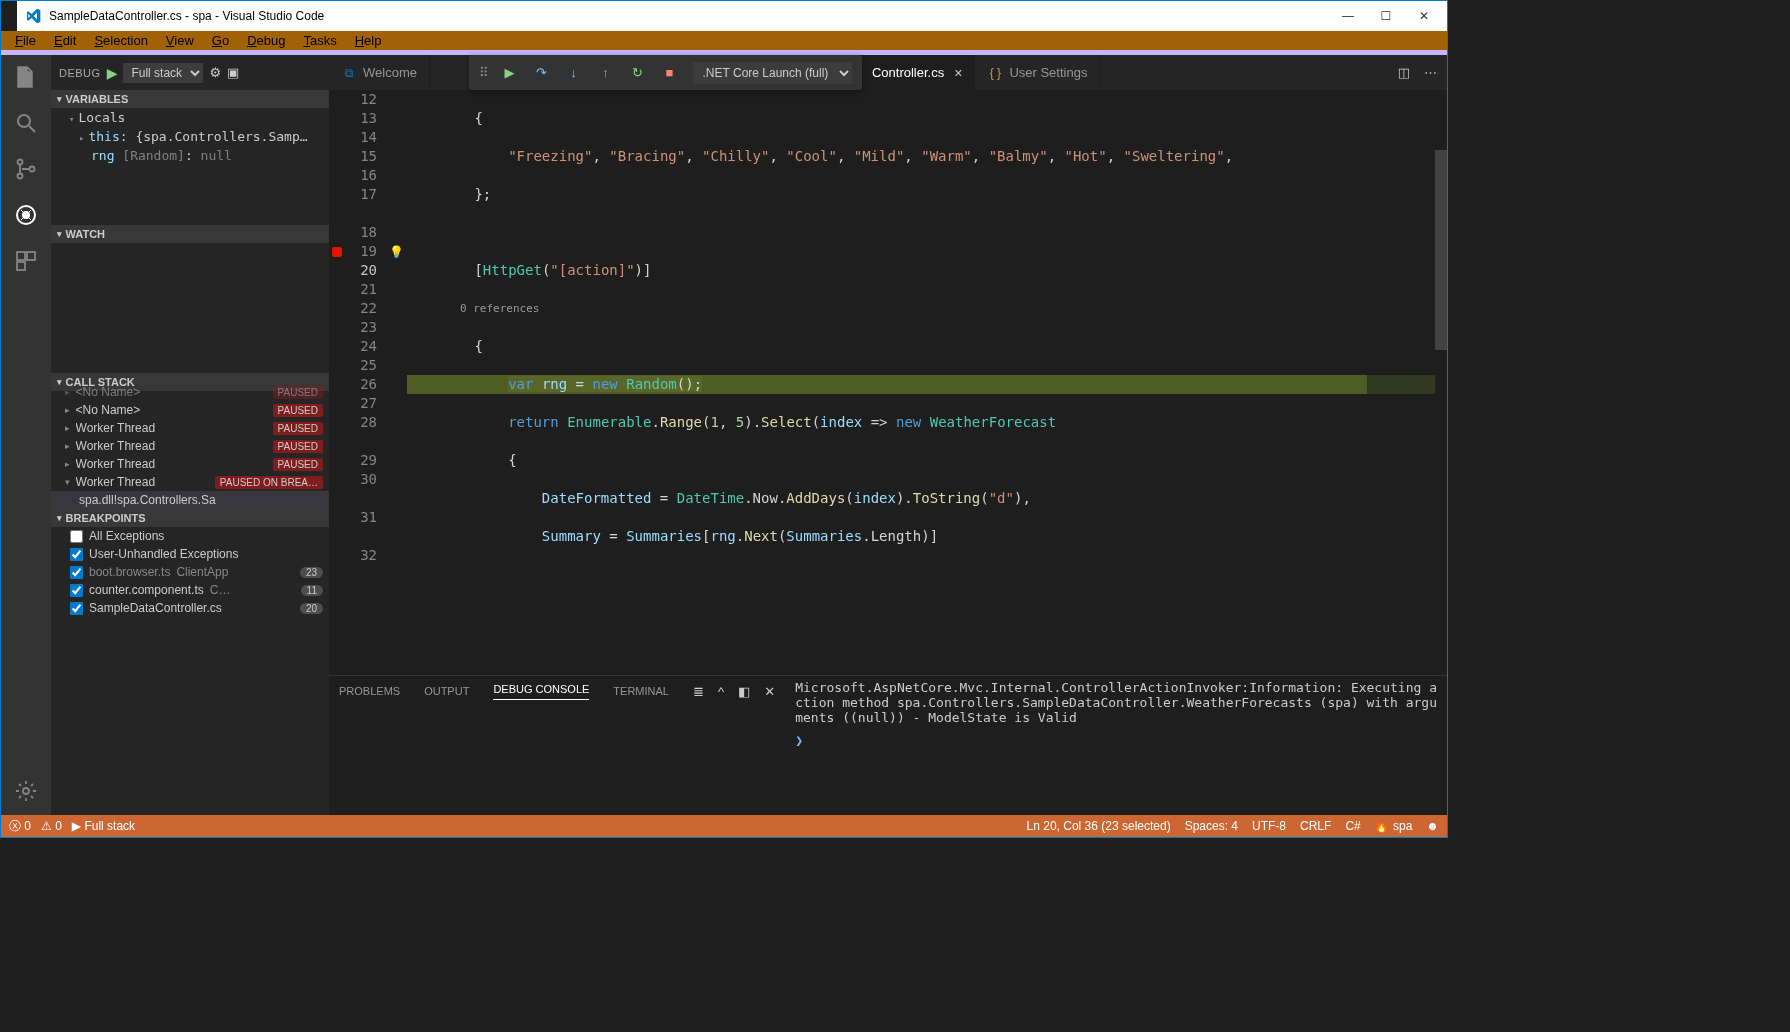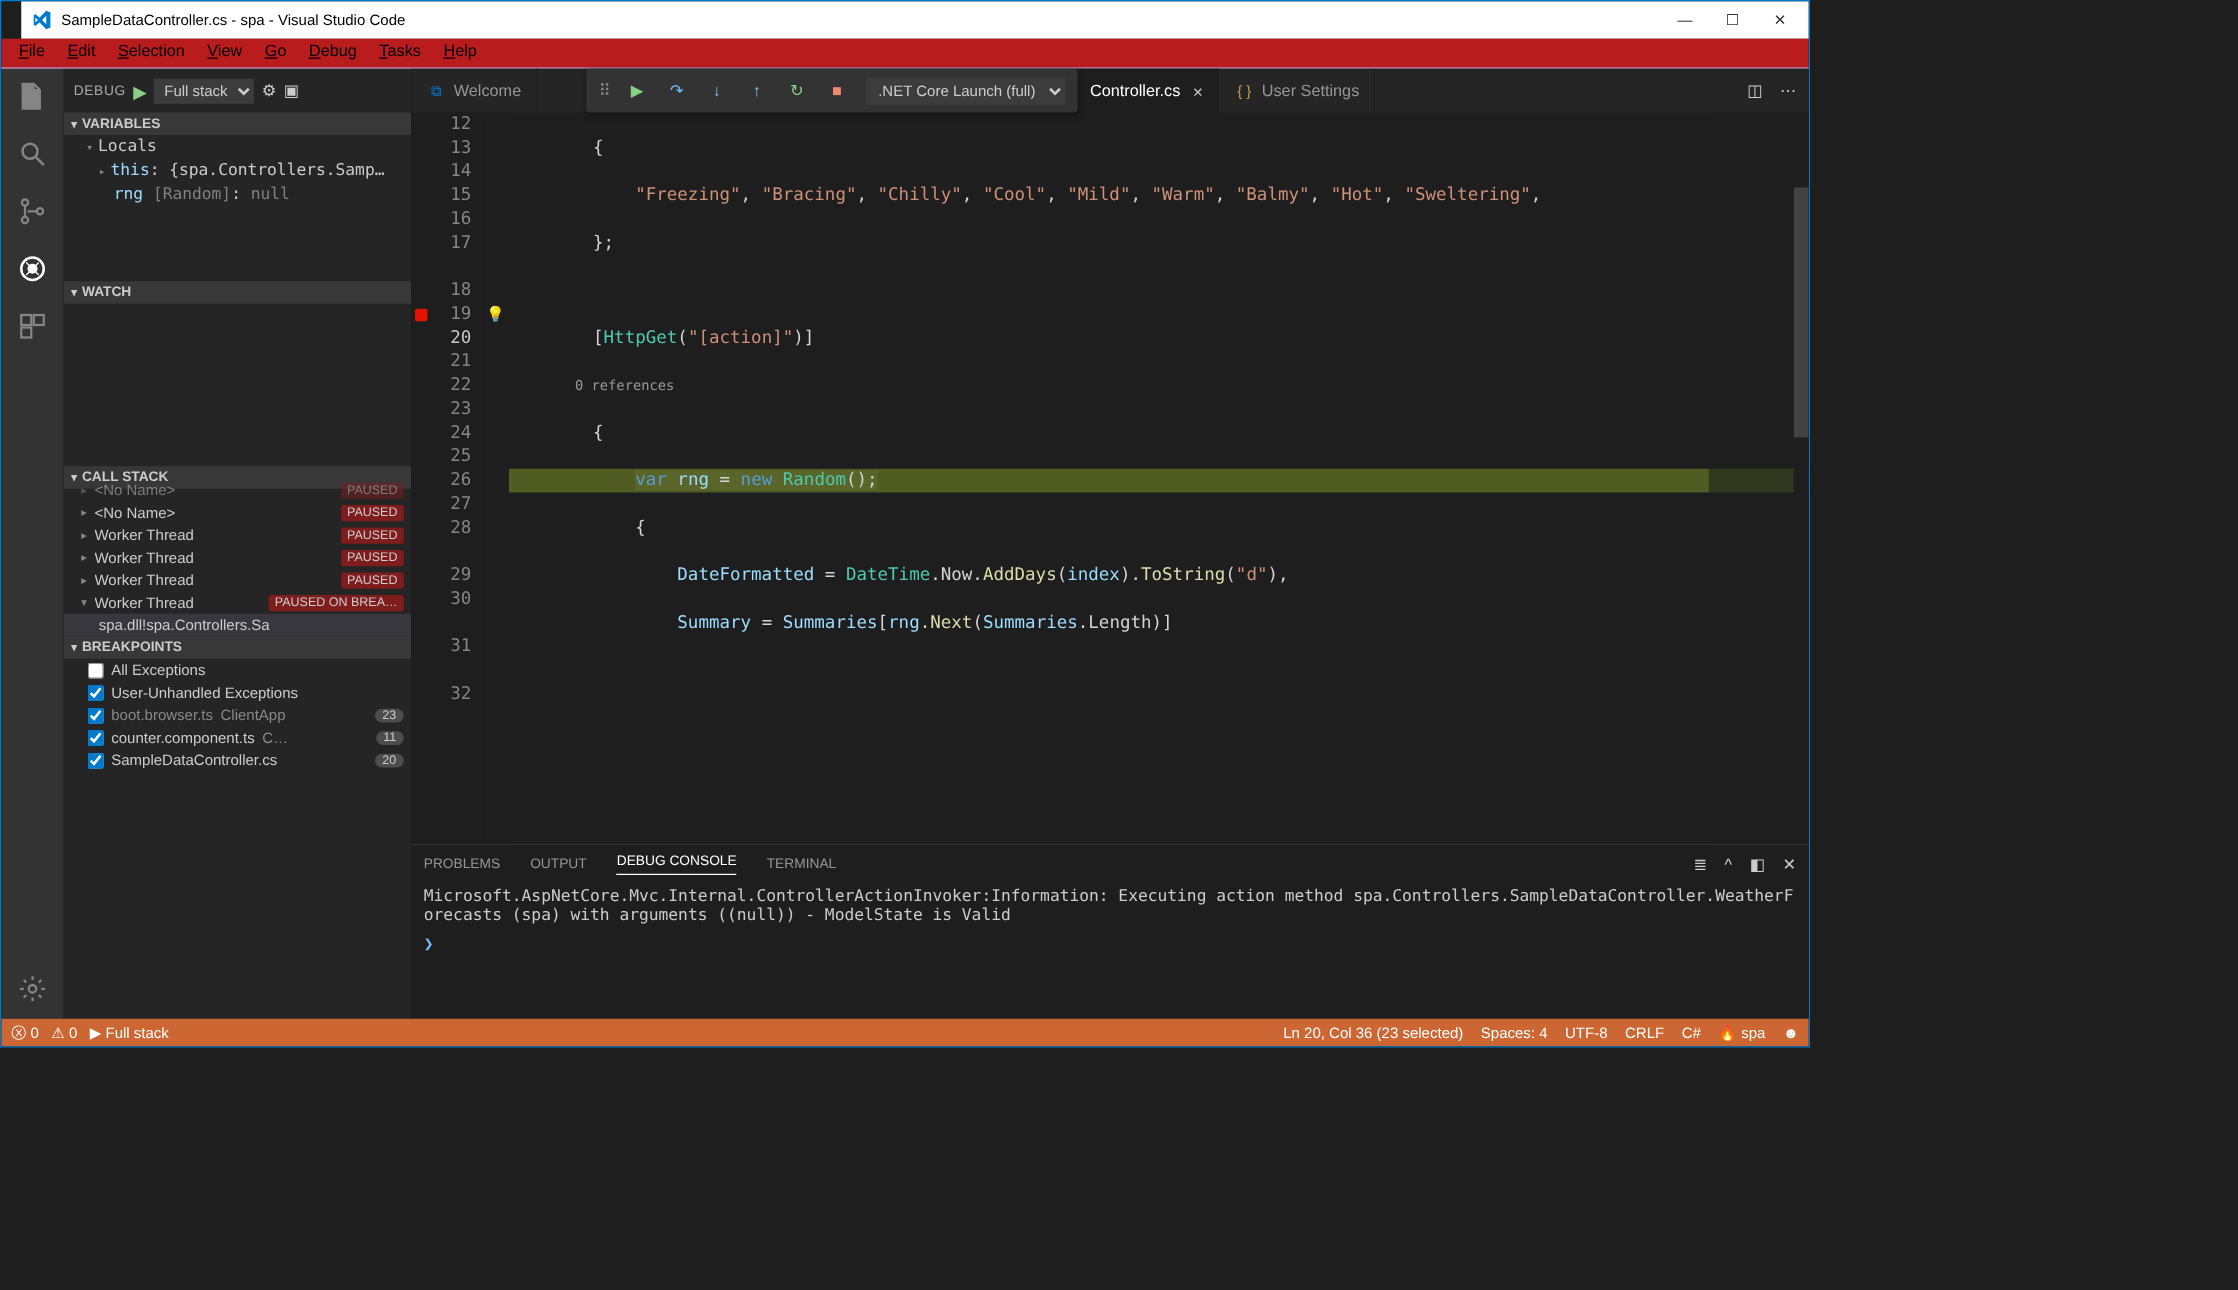"File" .menubar { align-items: flex-start -> center; background: #b91c1c -> #a16207; border-bottom: 1px solid #c4b5fd -> 5px solid #c4b5fd }
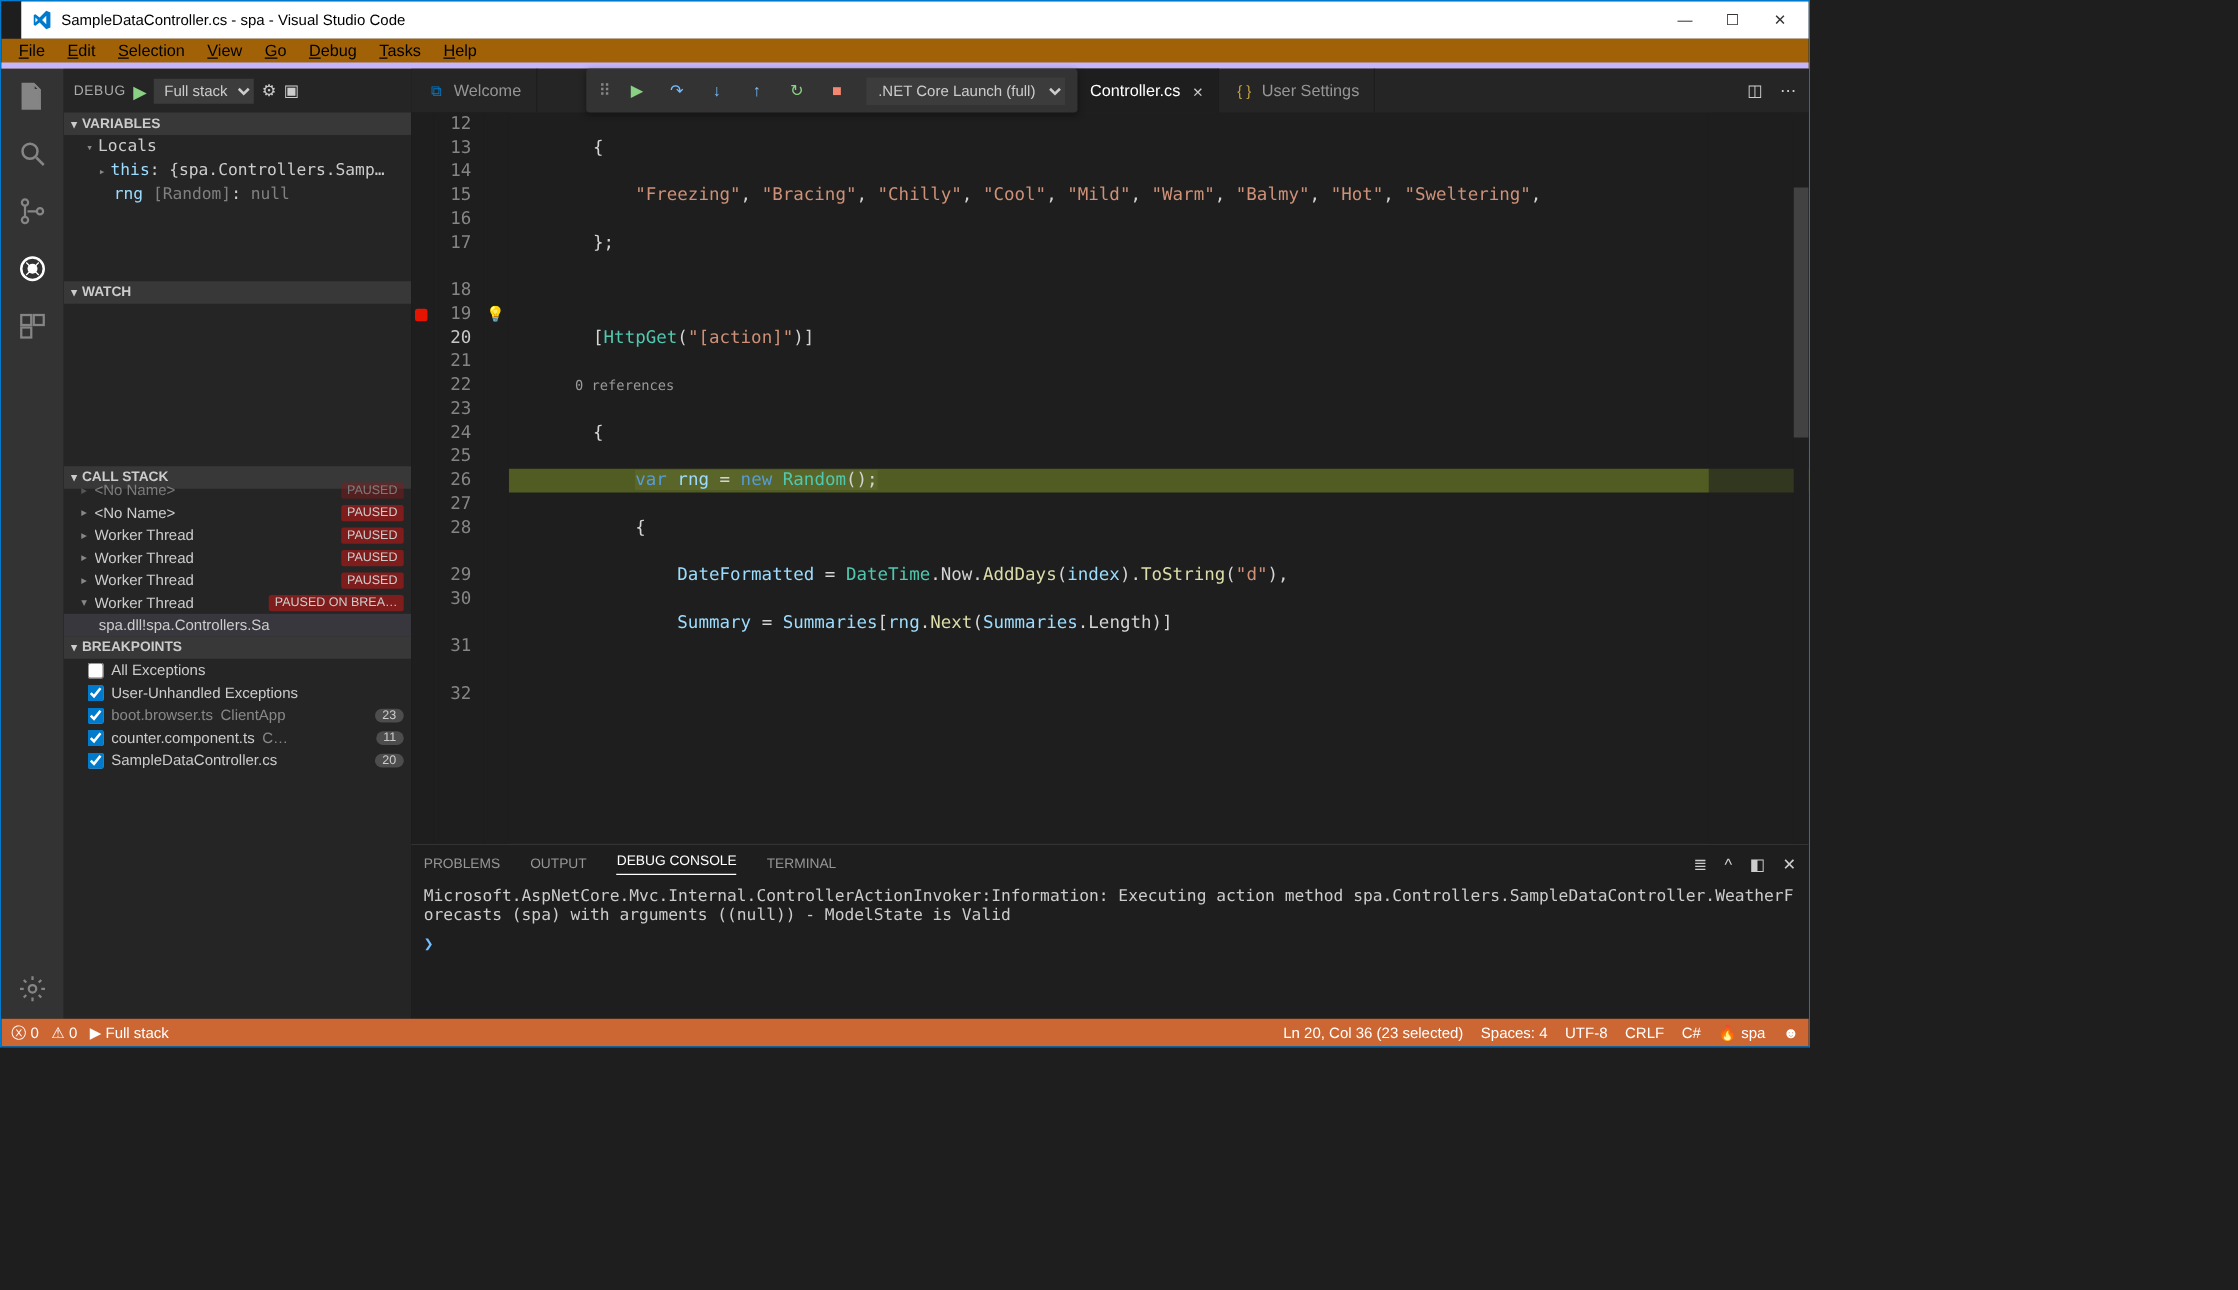"return Enumerable.Range(1," div.codeline { html: none -> <div> <span>return</span> <span>Enumerable</span>.<span>Range</span>(<span>1</span>, <span>5</span>).<span>Select</span>(<span>index</span> =&gt; <span>new</span> <span>WeatherForecast</span></div> }
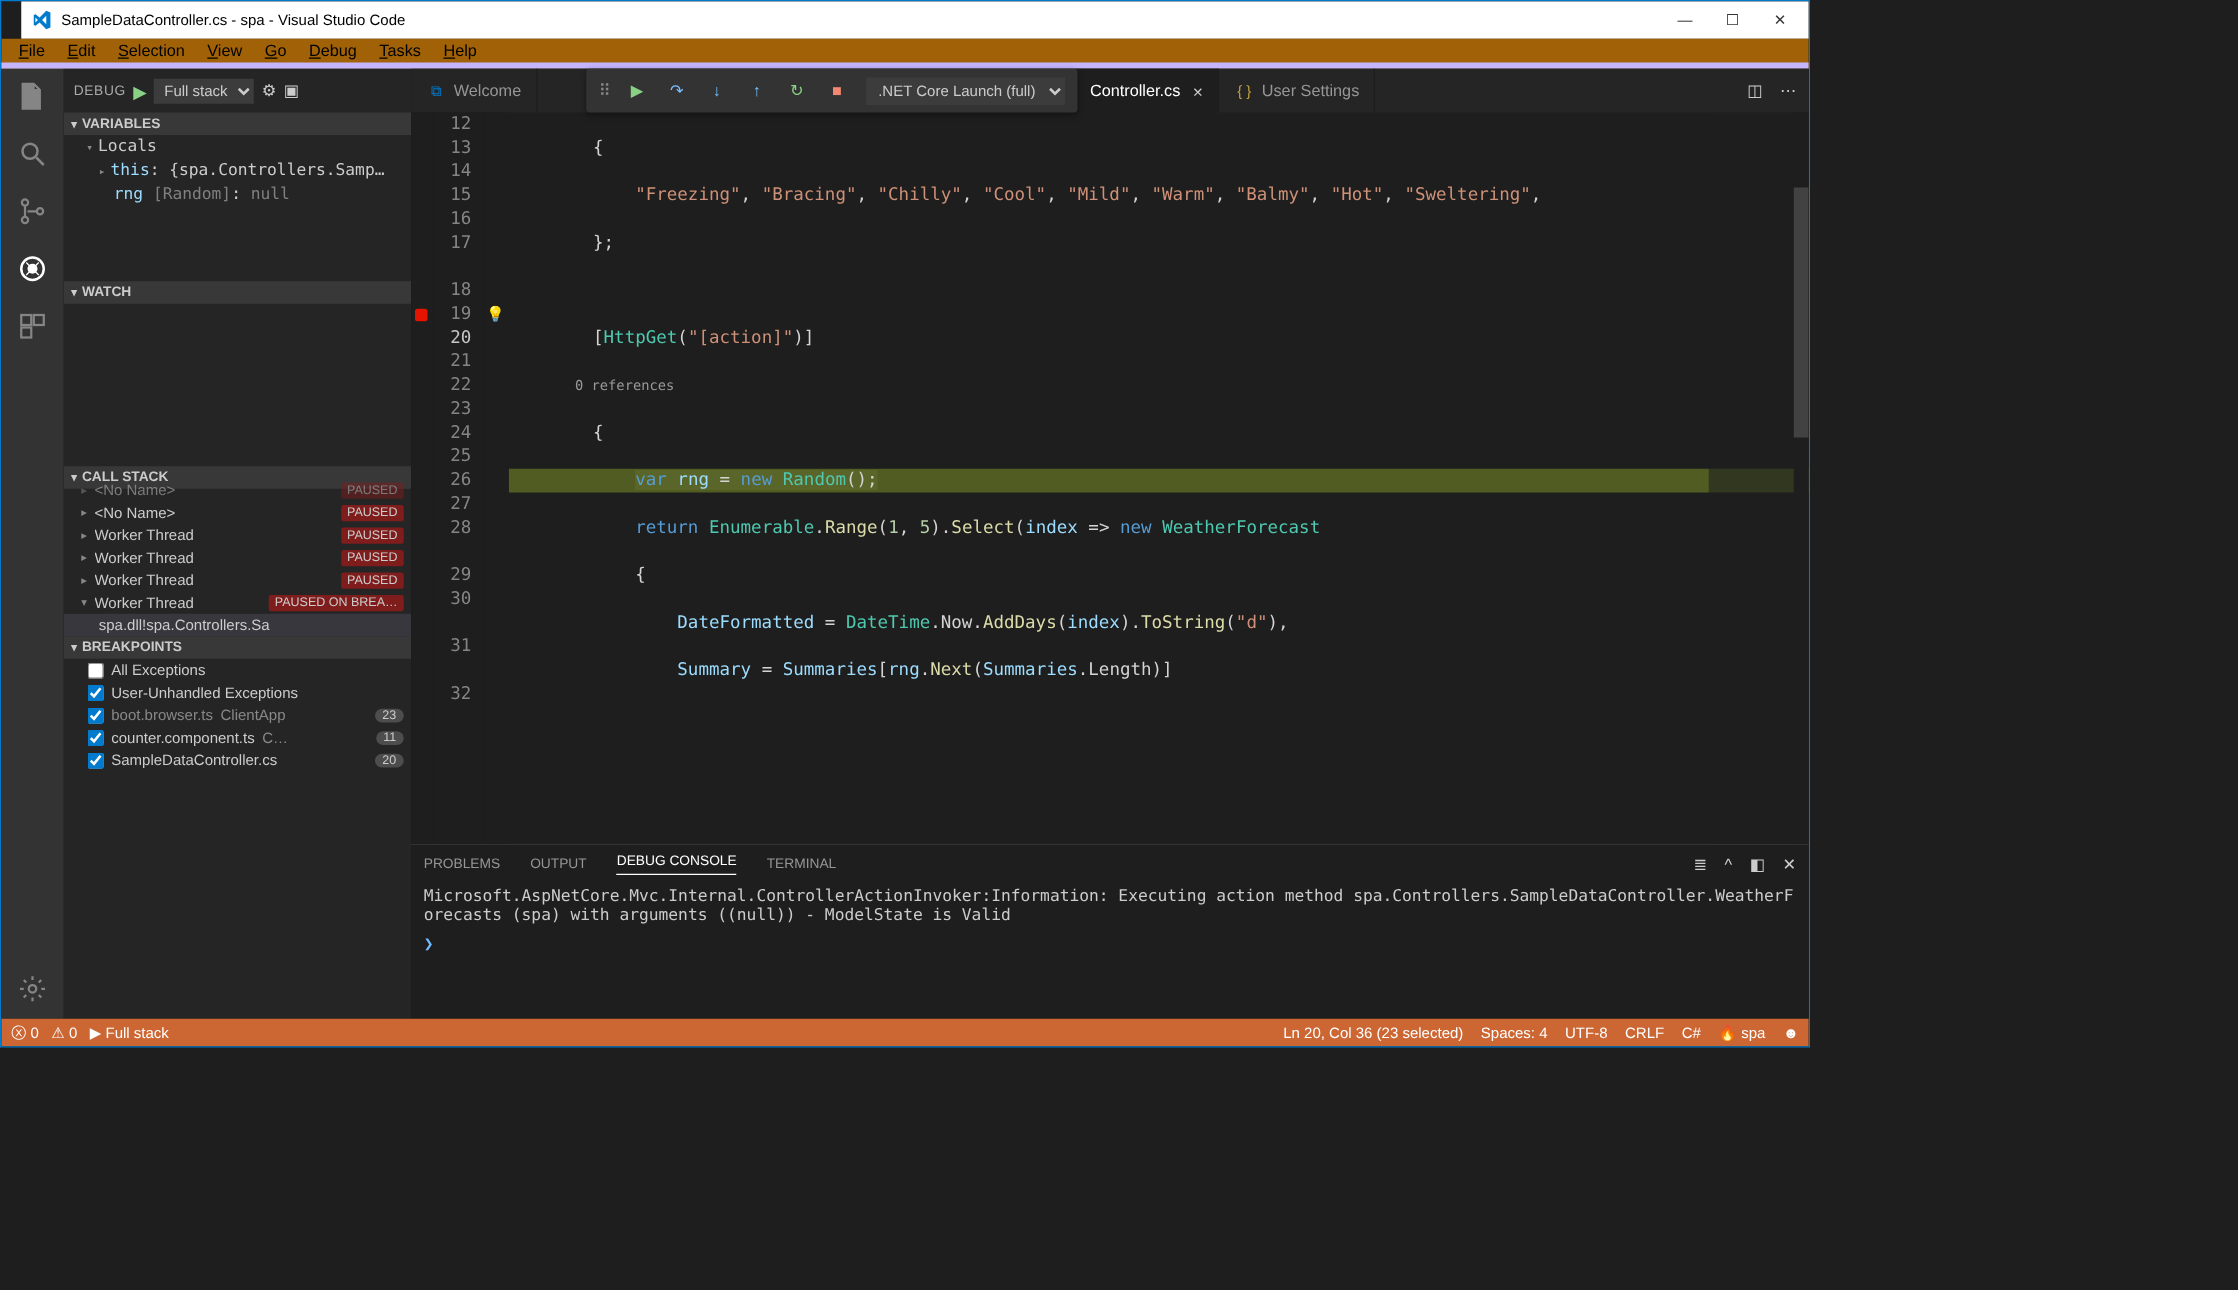"PROBLEMS" .panel { flex-direction: column -> row }
